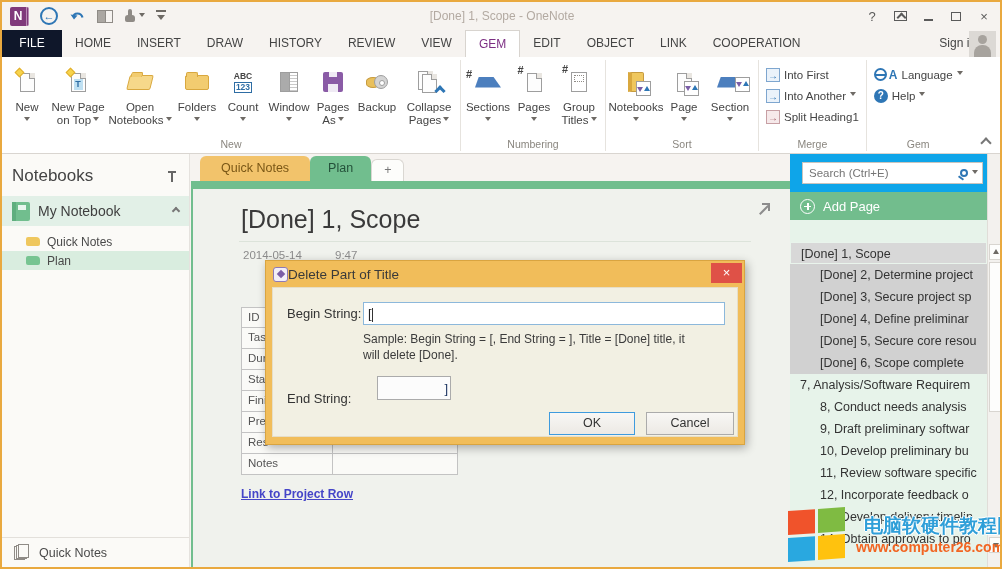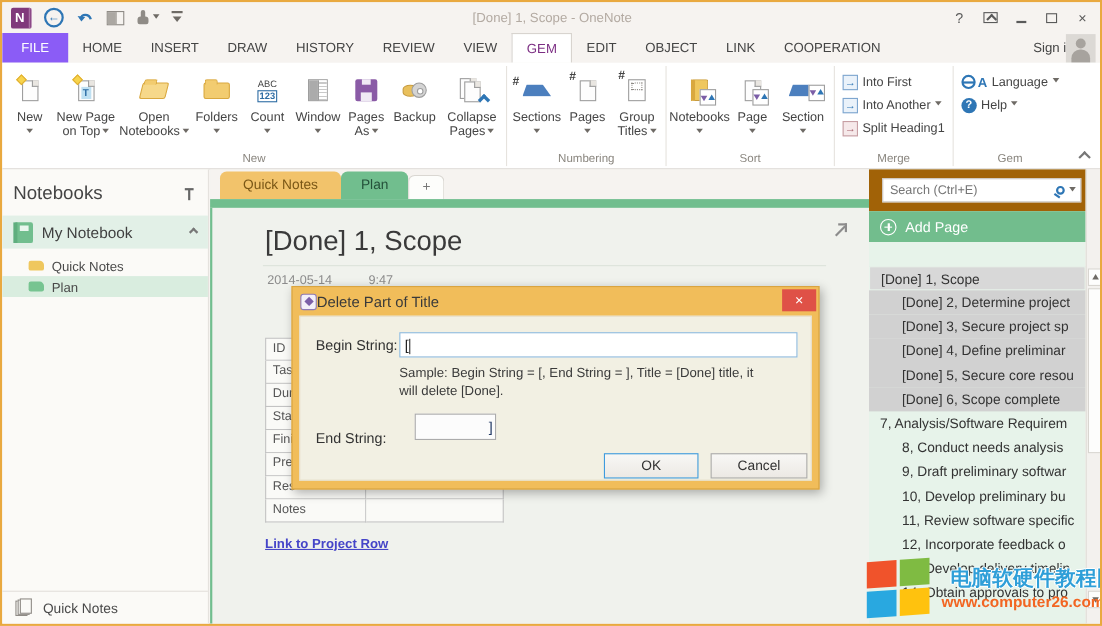"FILE" .tab-file { background: #8b5cf6 -> #0f172a }
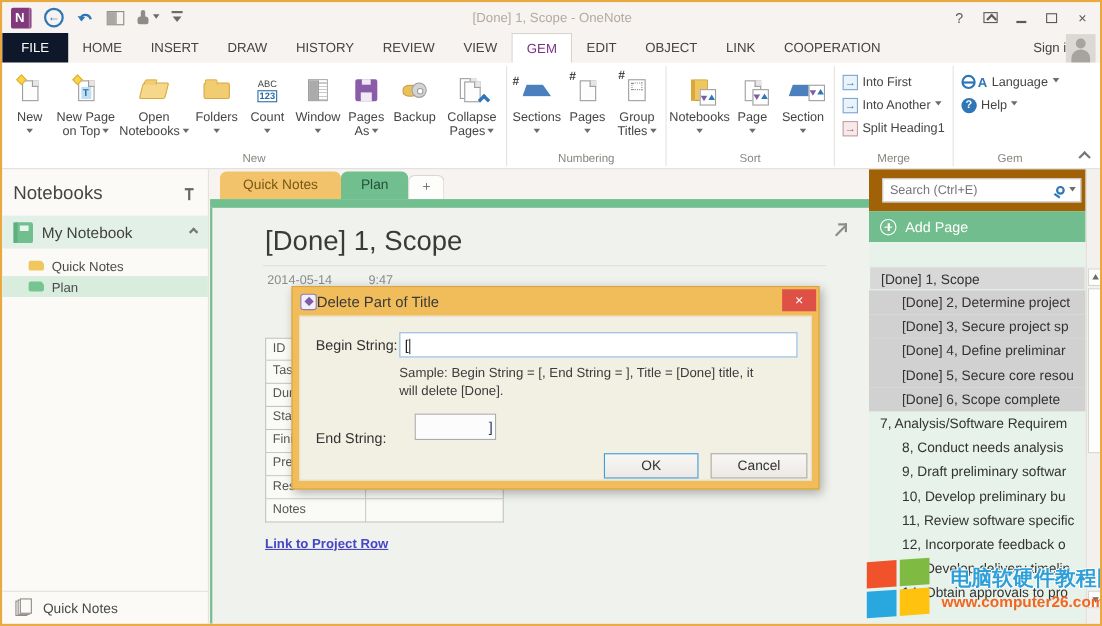"ABC" .cnt { font-weight: normal -> bold }
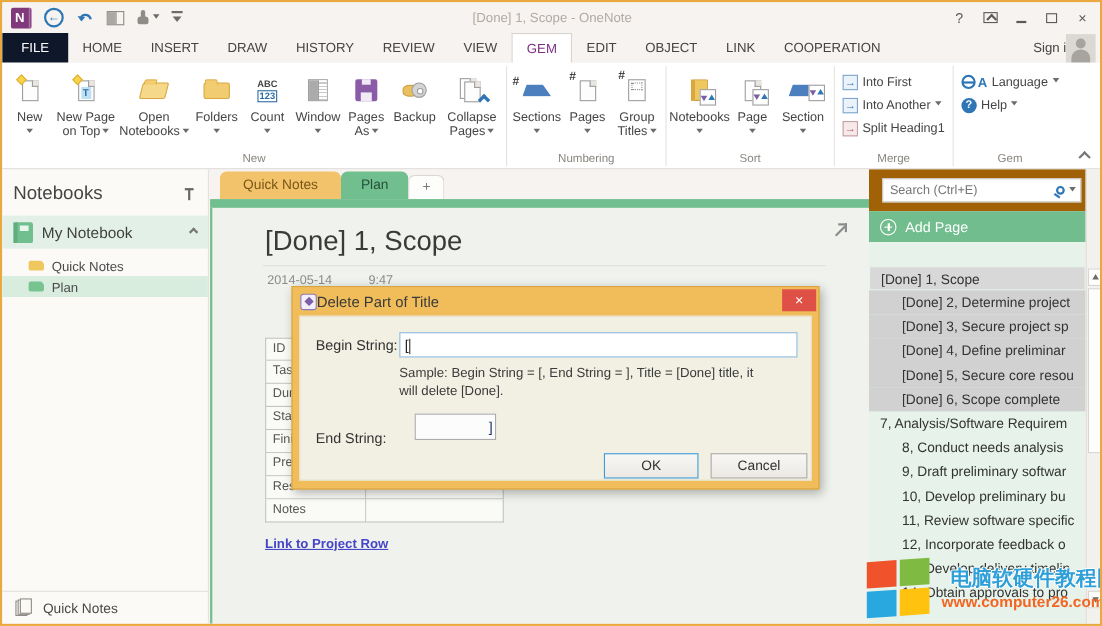"Search (Ctrl+E)" .searcharea { background: #a16207 -> #0ea5e9 }
